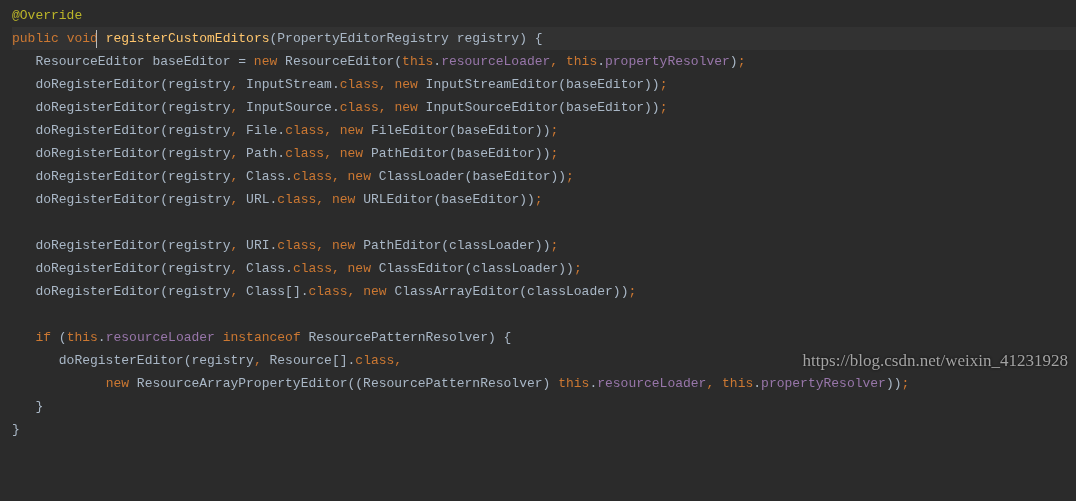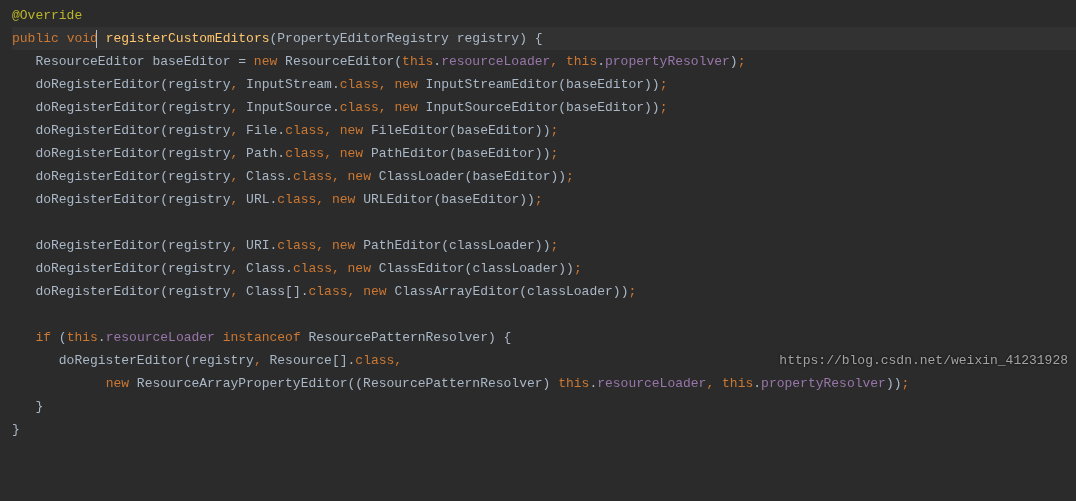"https://blog.csdn.net/weixin_41231928" .watermark { font-family: Liberation Mono, monospace -> Liberation Serif, serif; font-size: 13px -> 17px }
